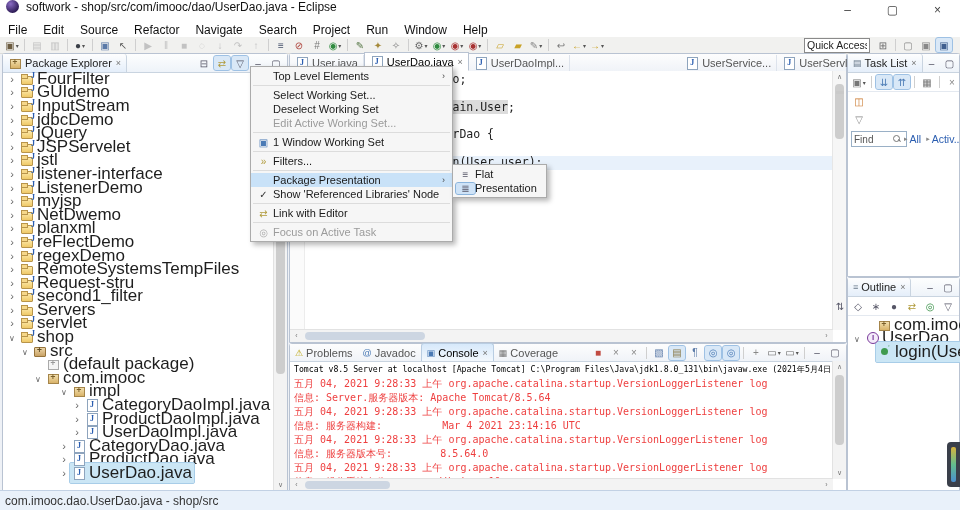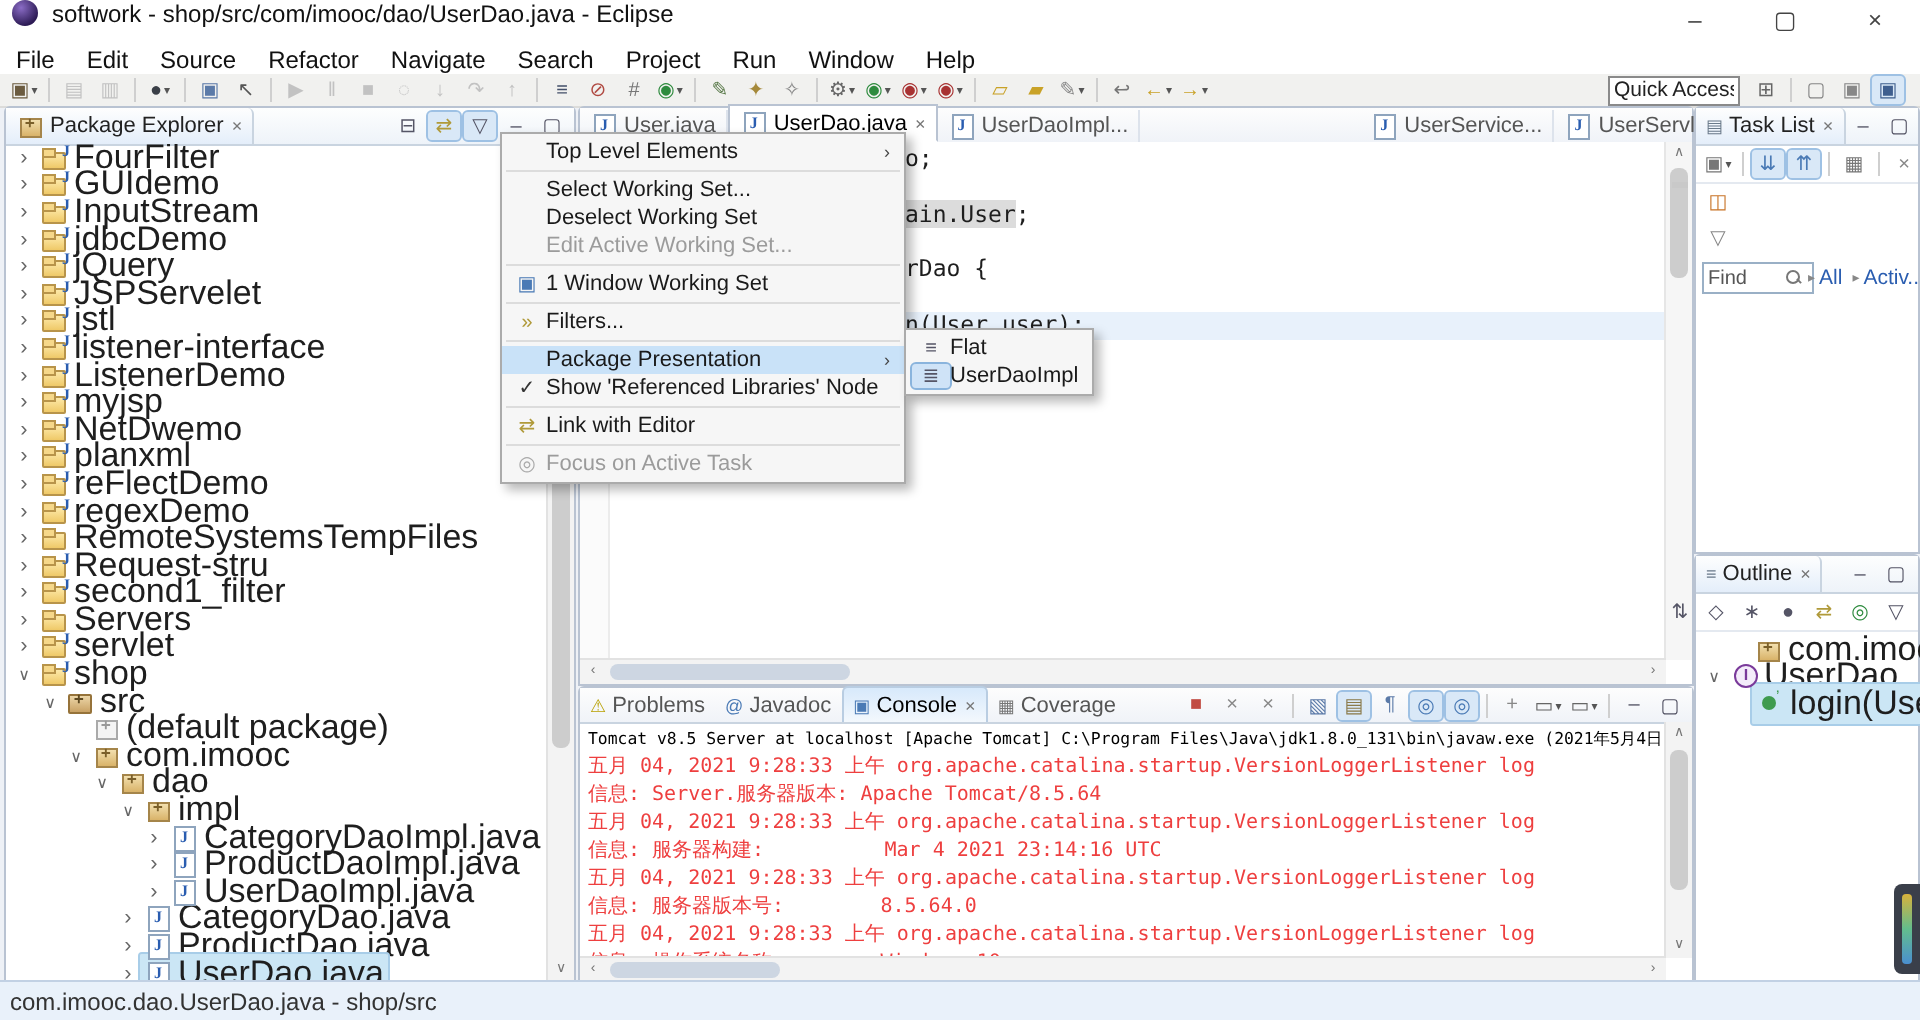"UserDaoImpl" span.mlabel { text: UserDaoImpl -> Presentation }
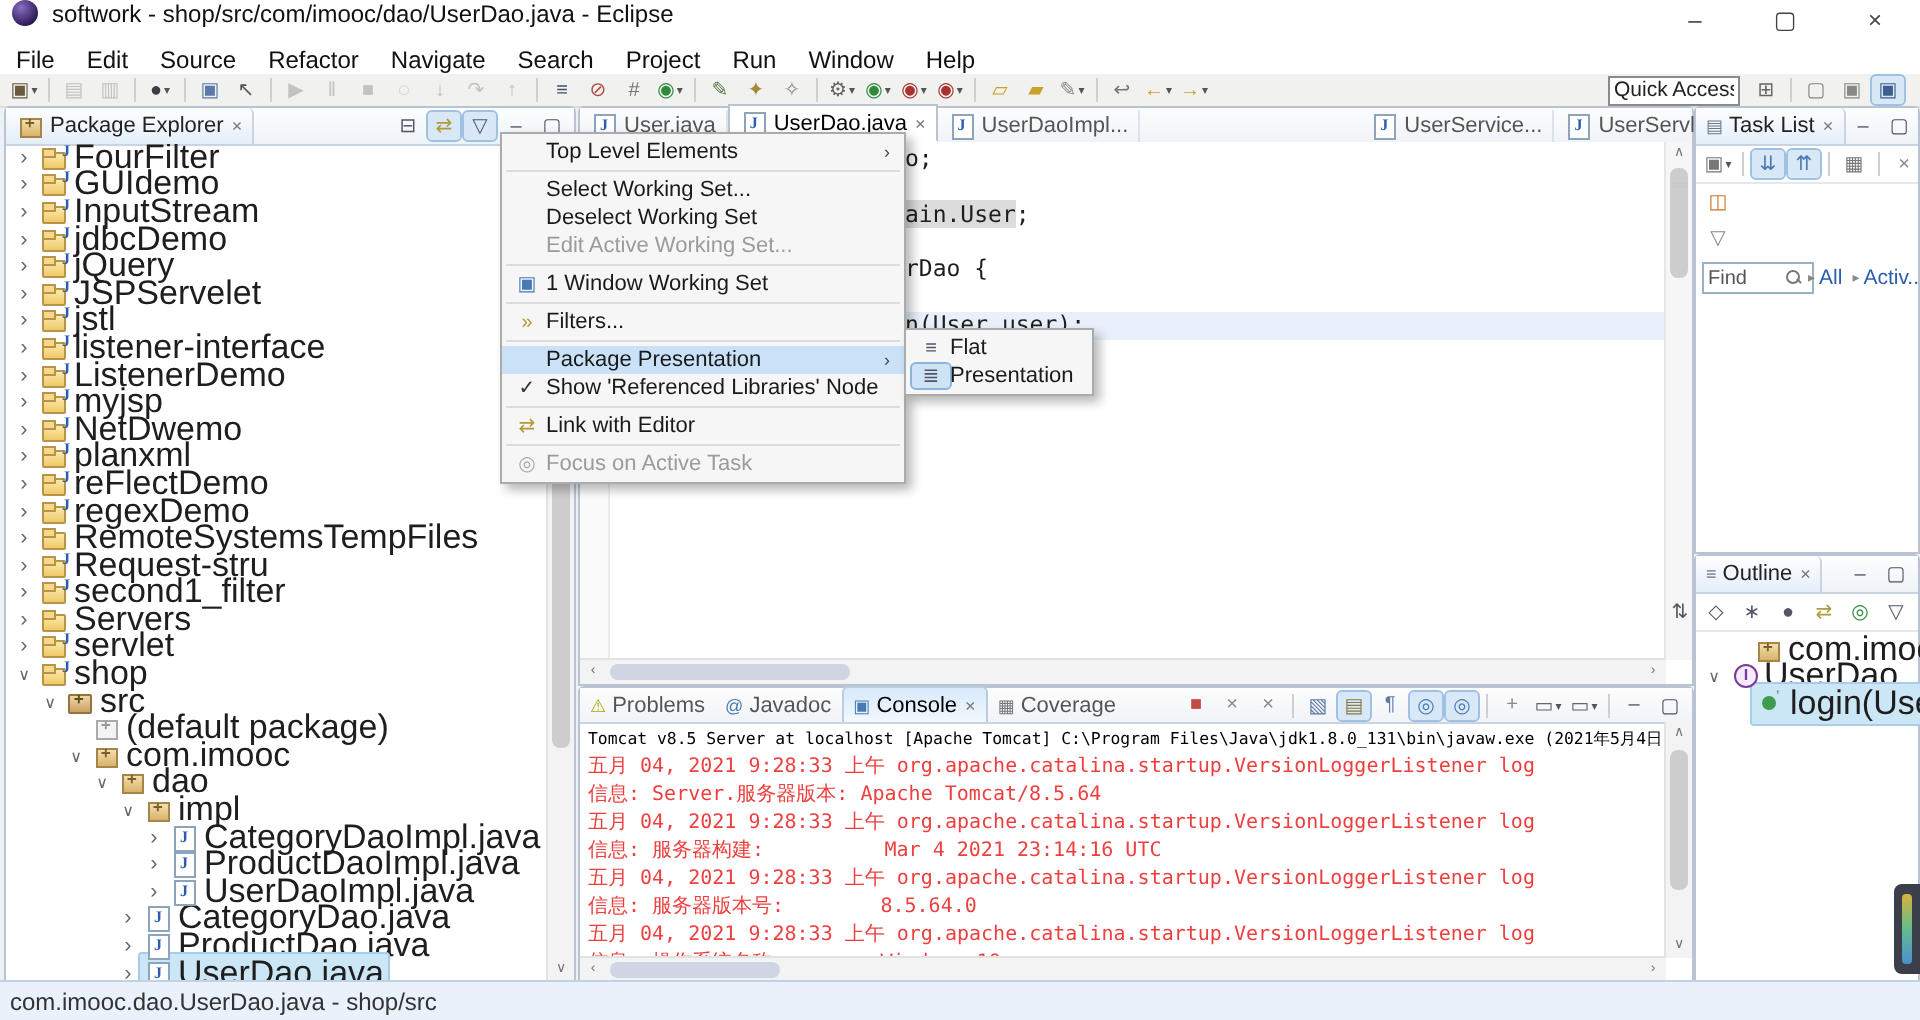"dao" div.trow { html: <div> <span></span> <span> <span></span> <span>dao</span> </span> </div> -> none }
